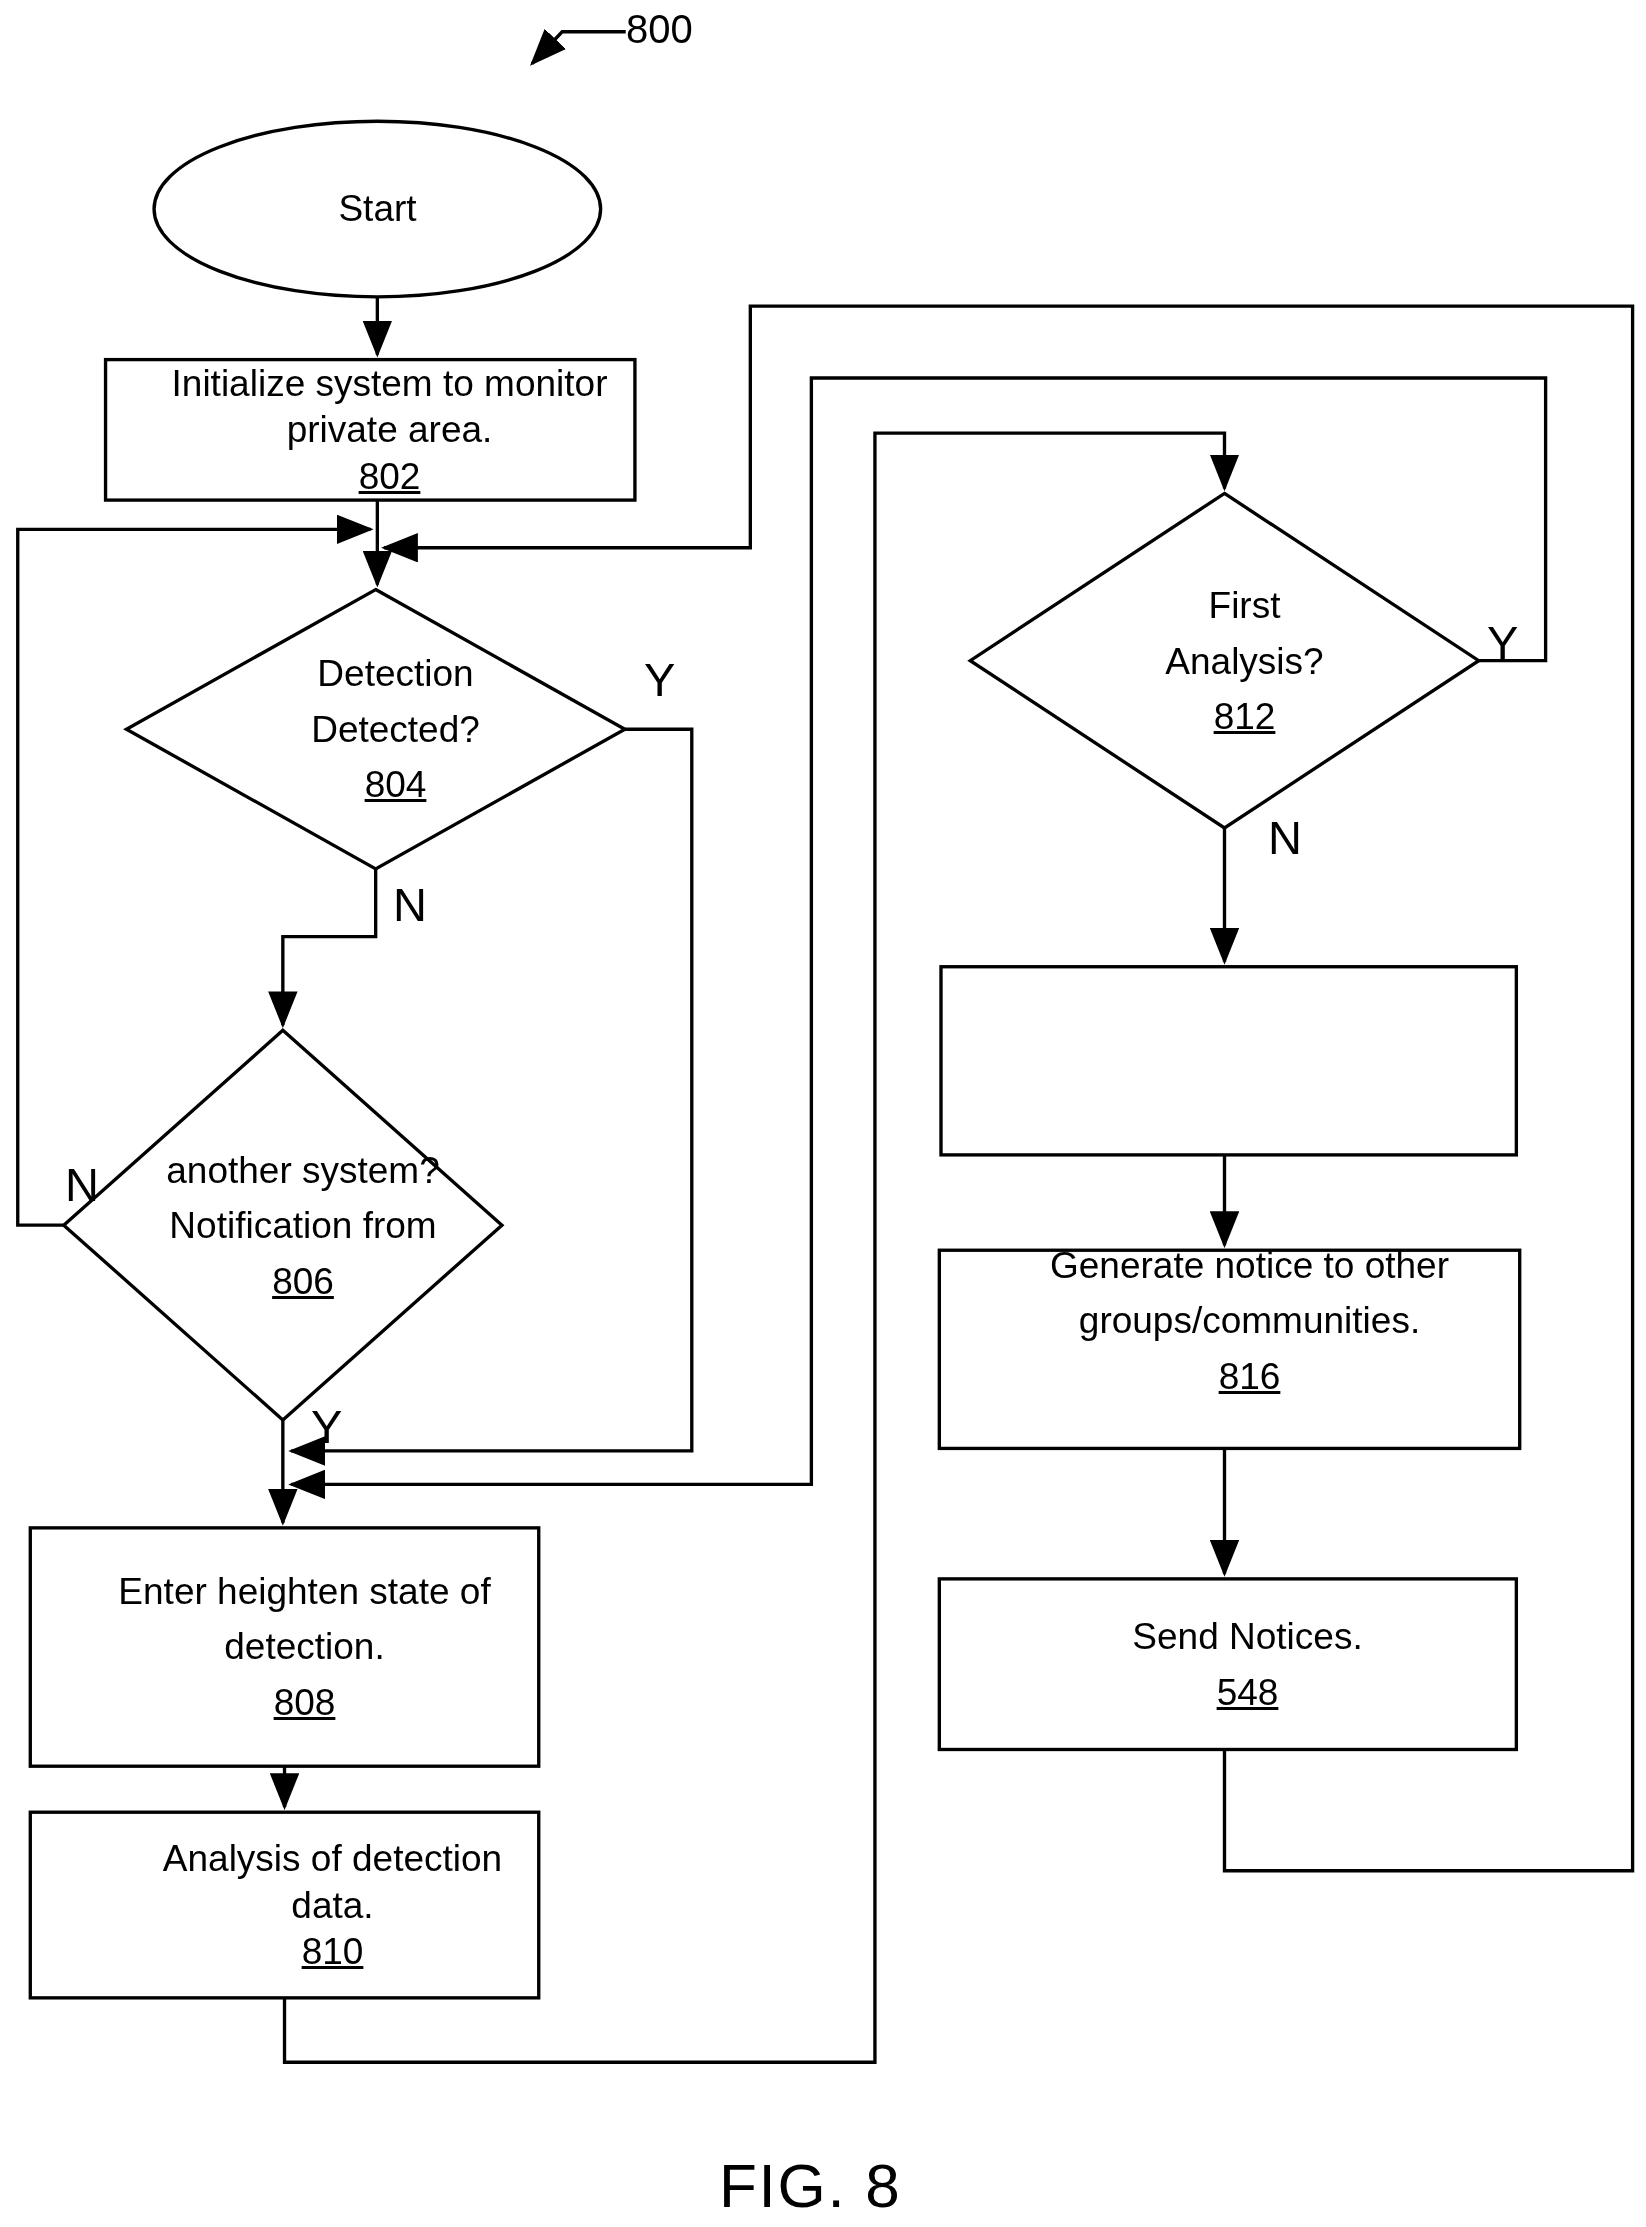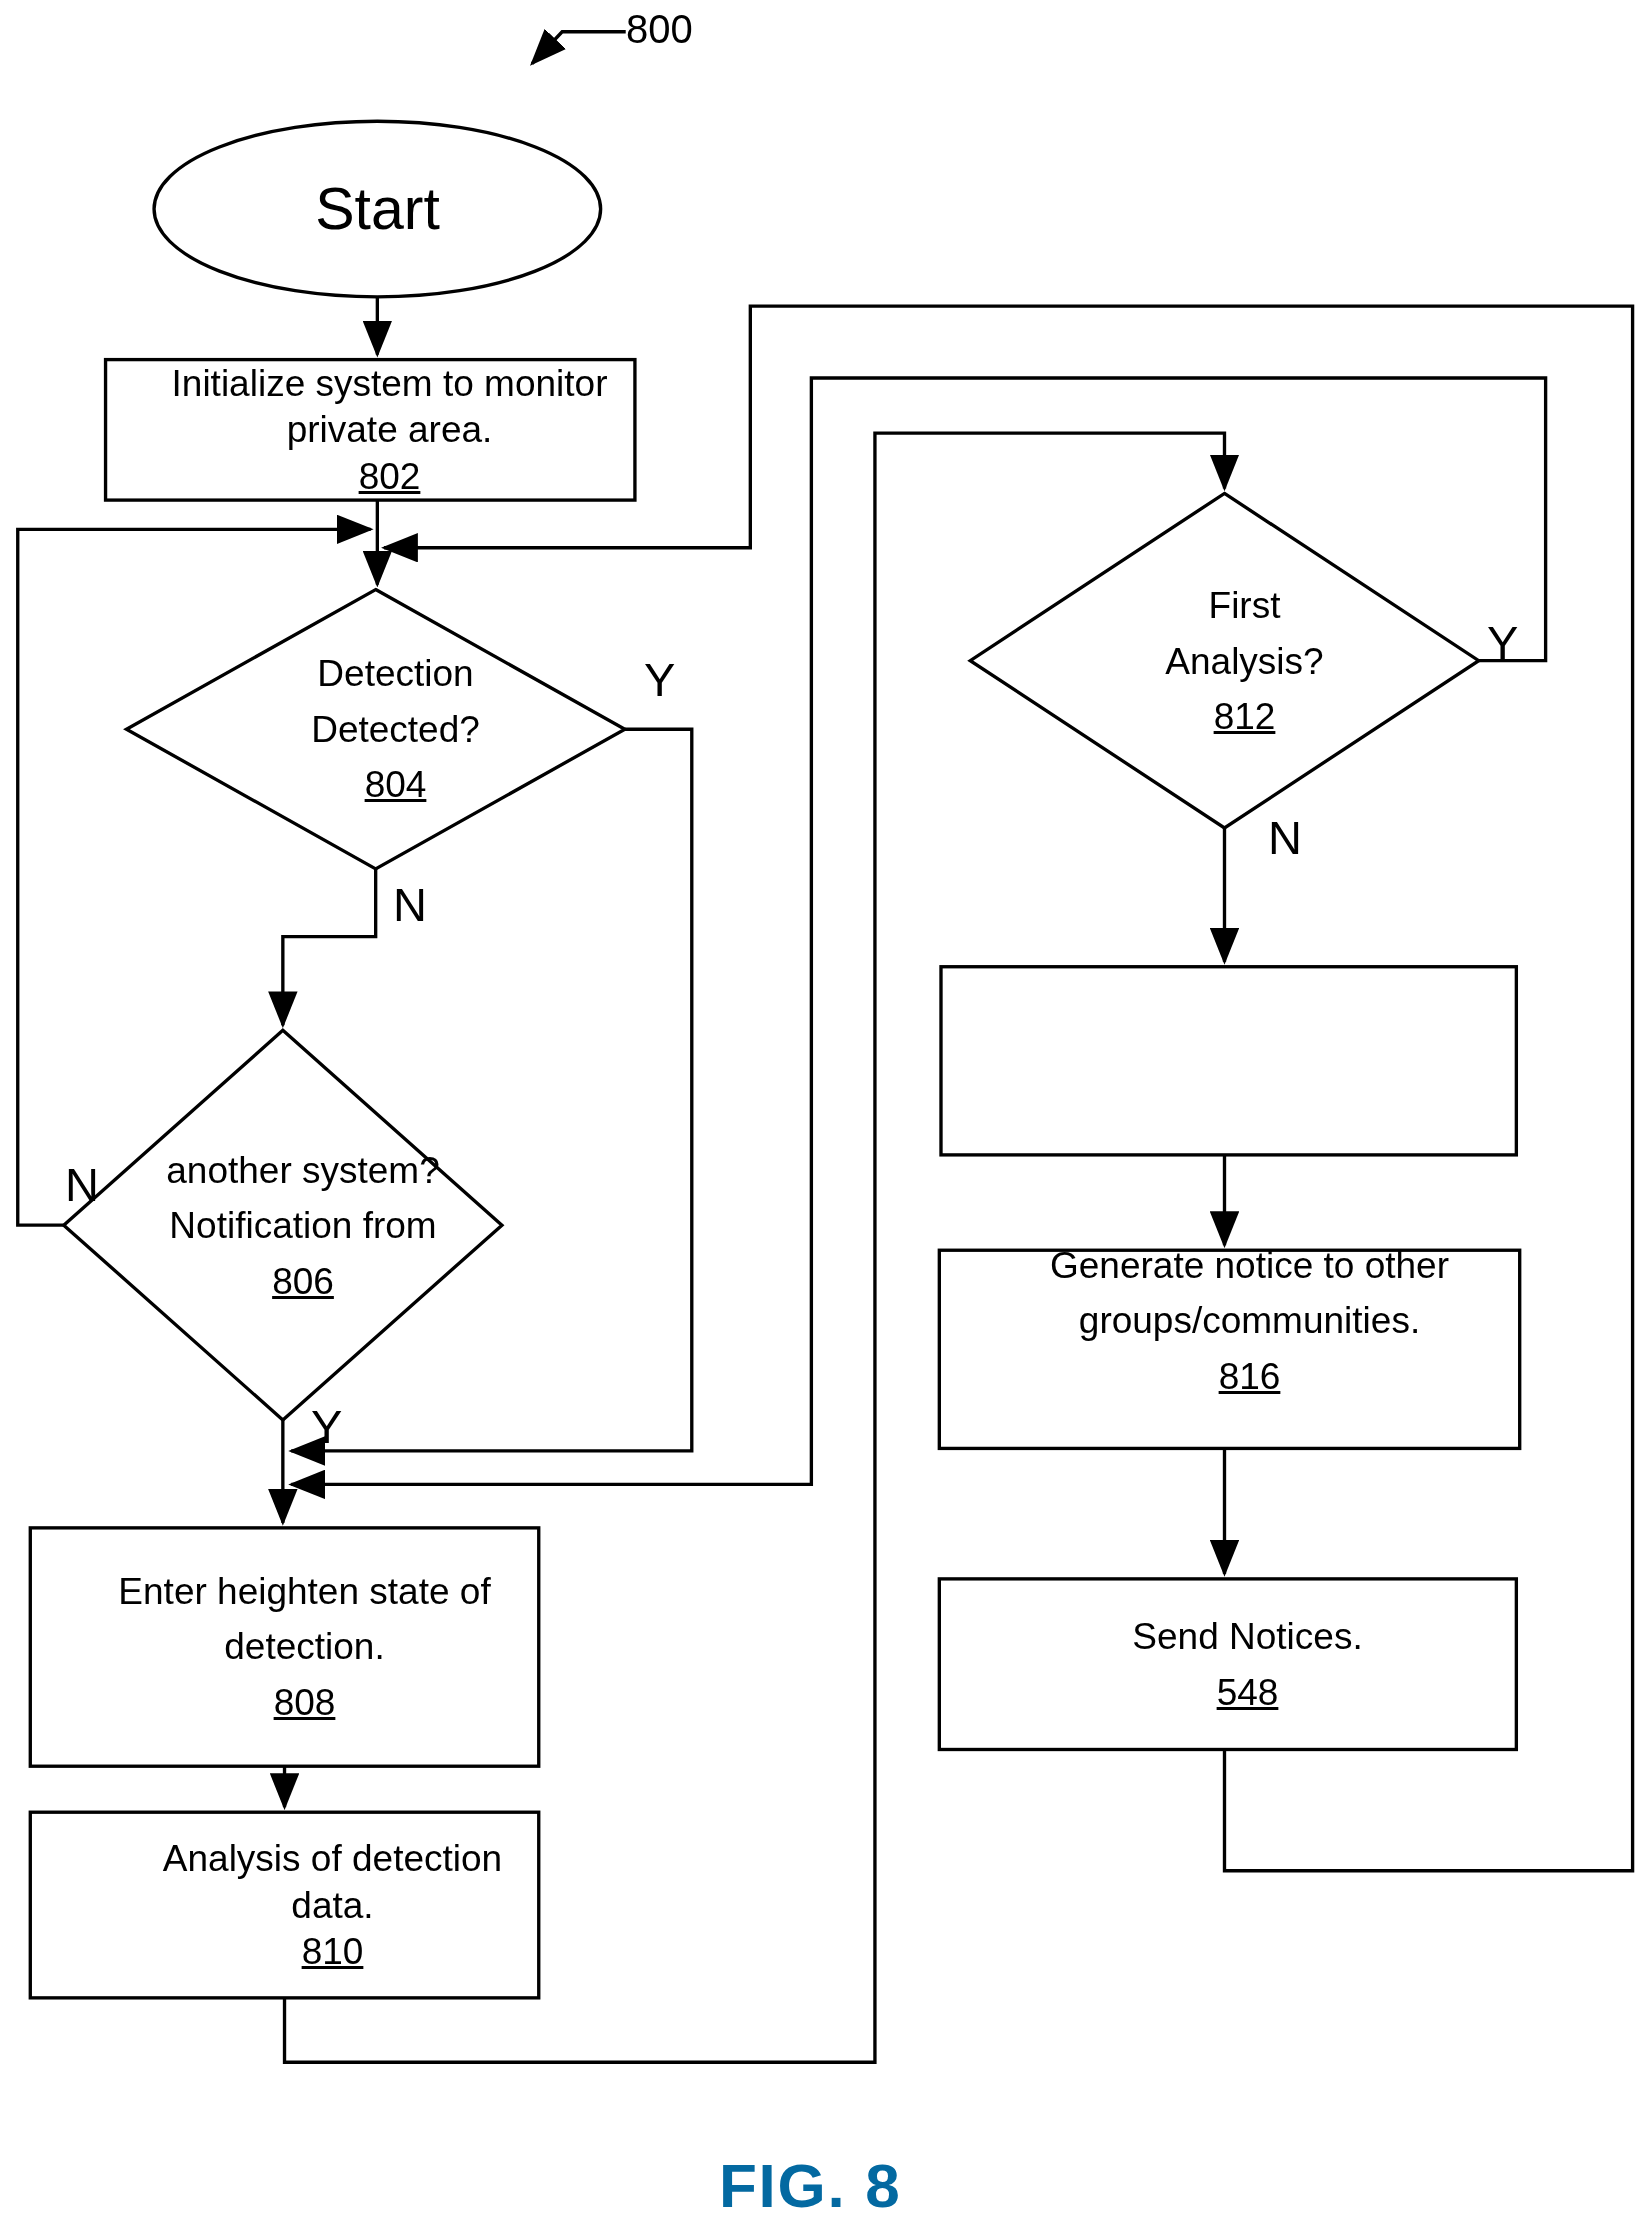"Start" .start-lbl { font-size: 59px -> 37px }
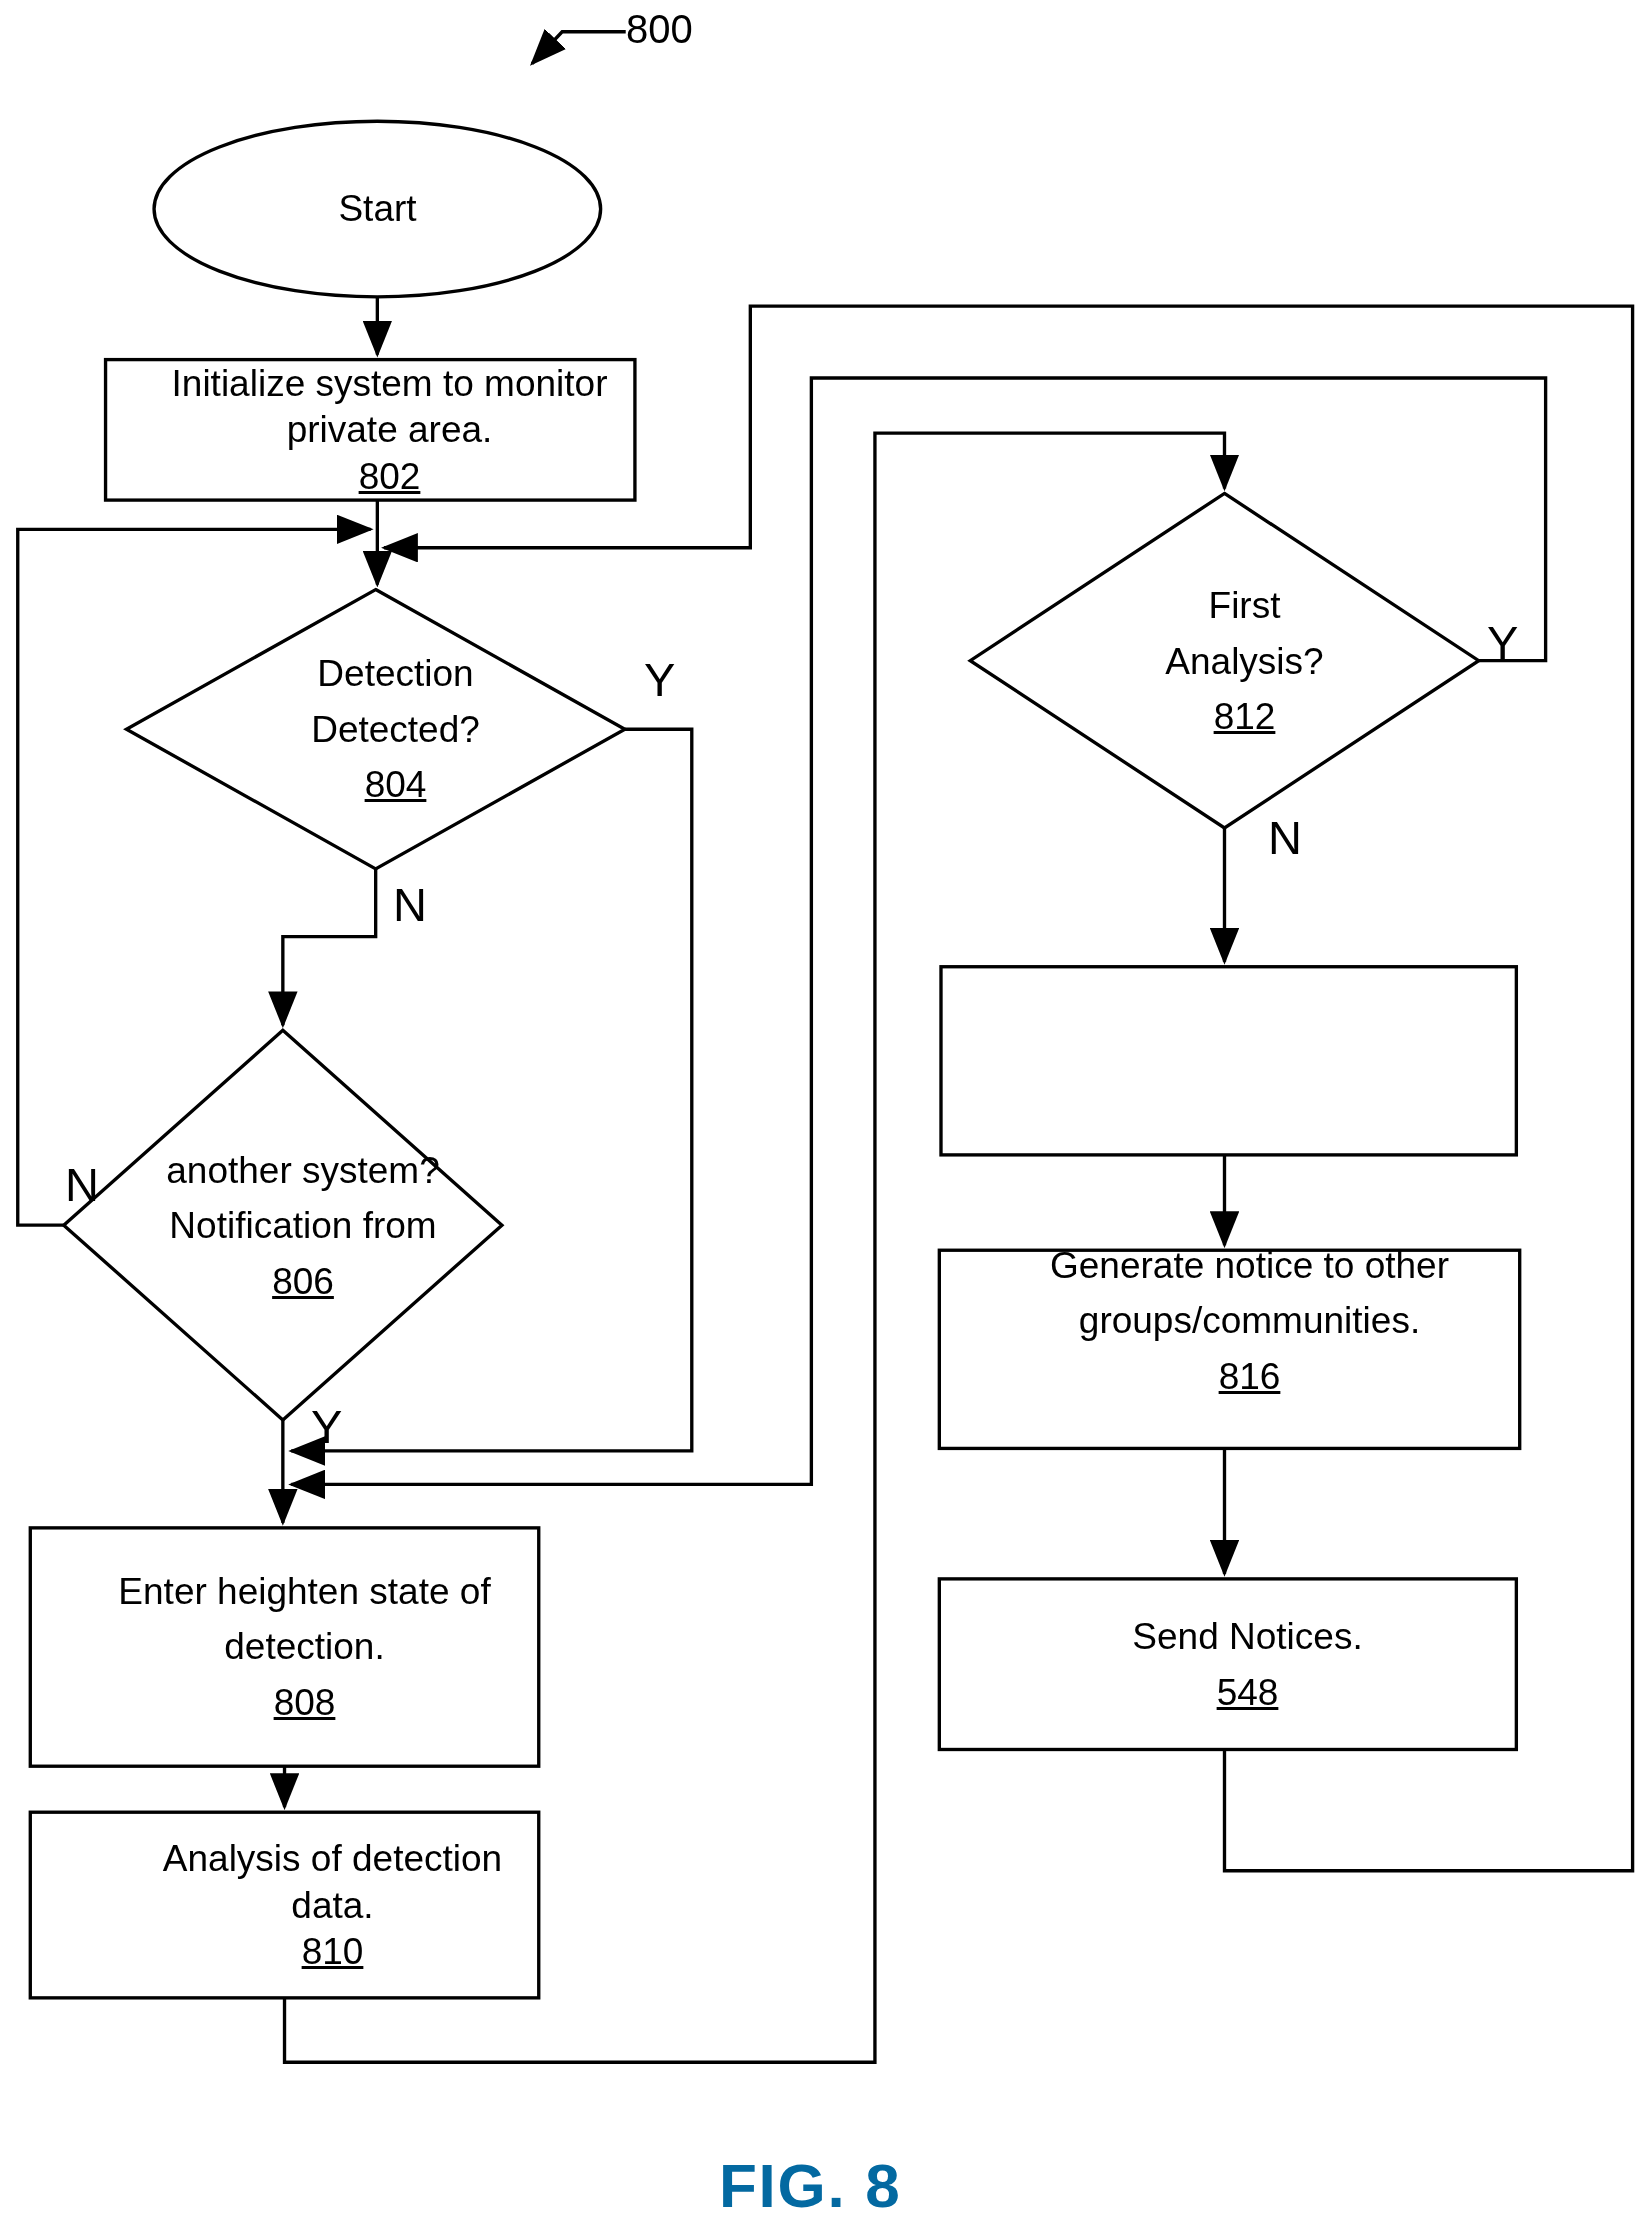"FIG. 8" .caption { color: #0369a1 -> #000000; font-weight: bold -> normal }
